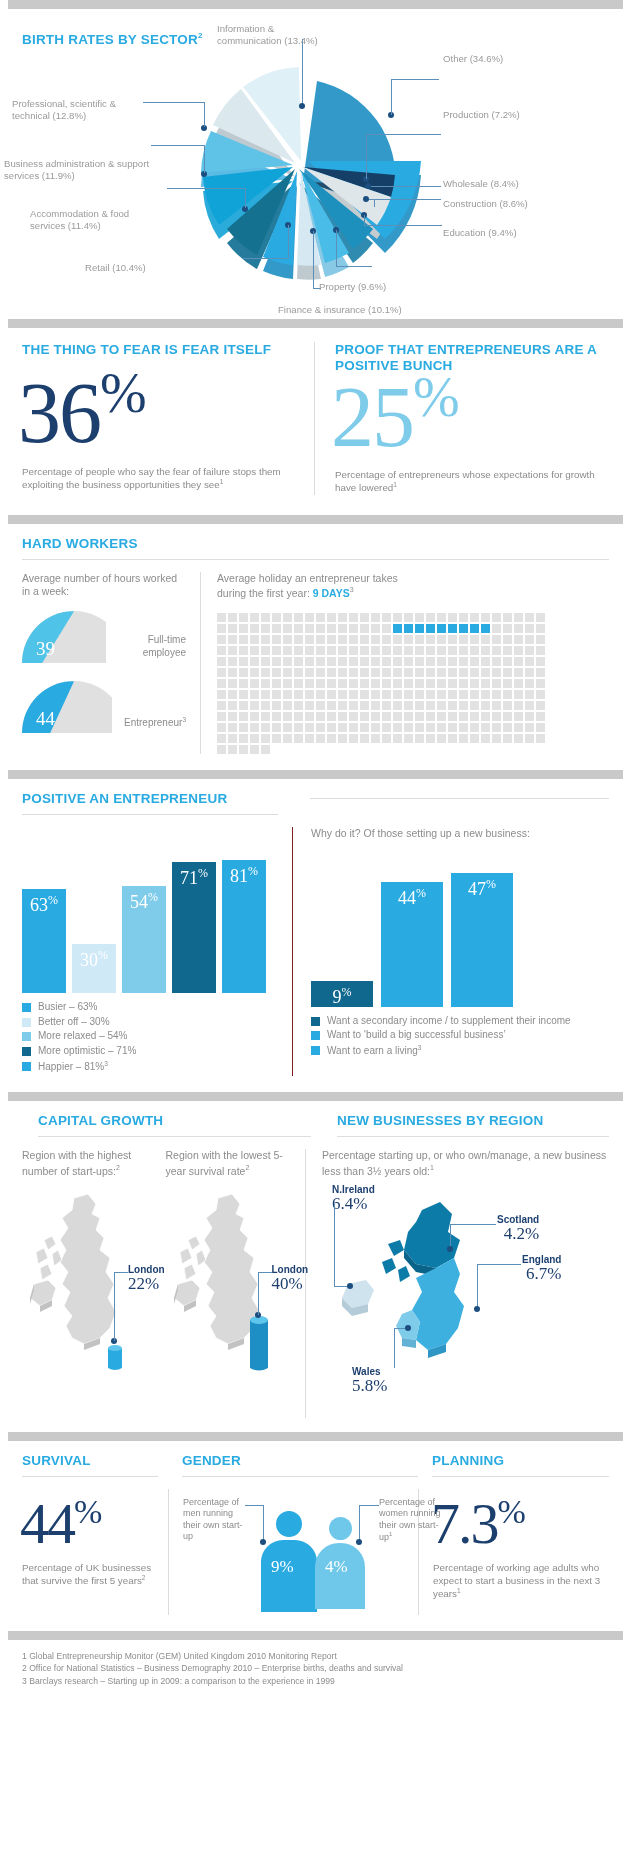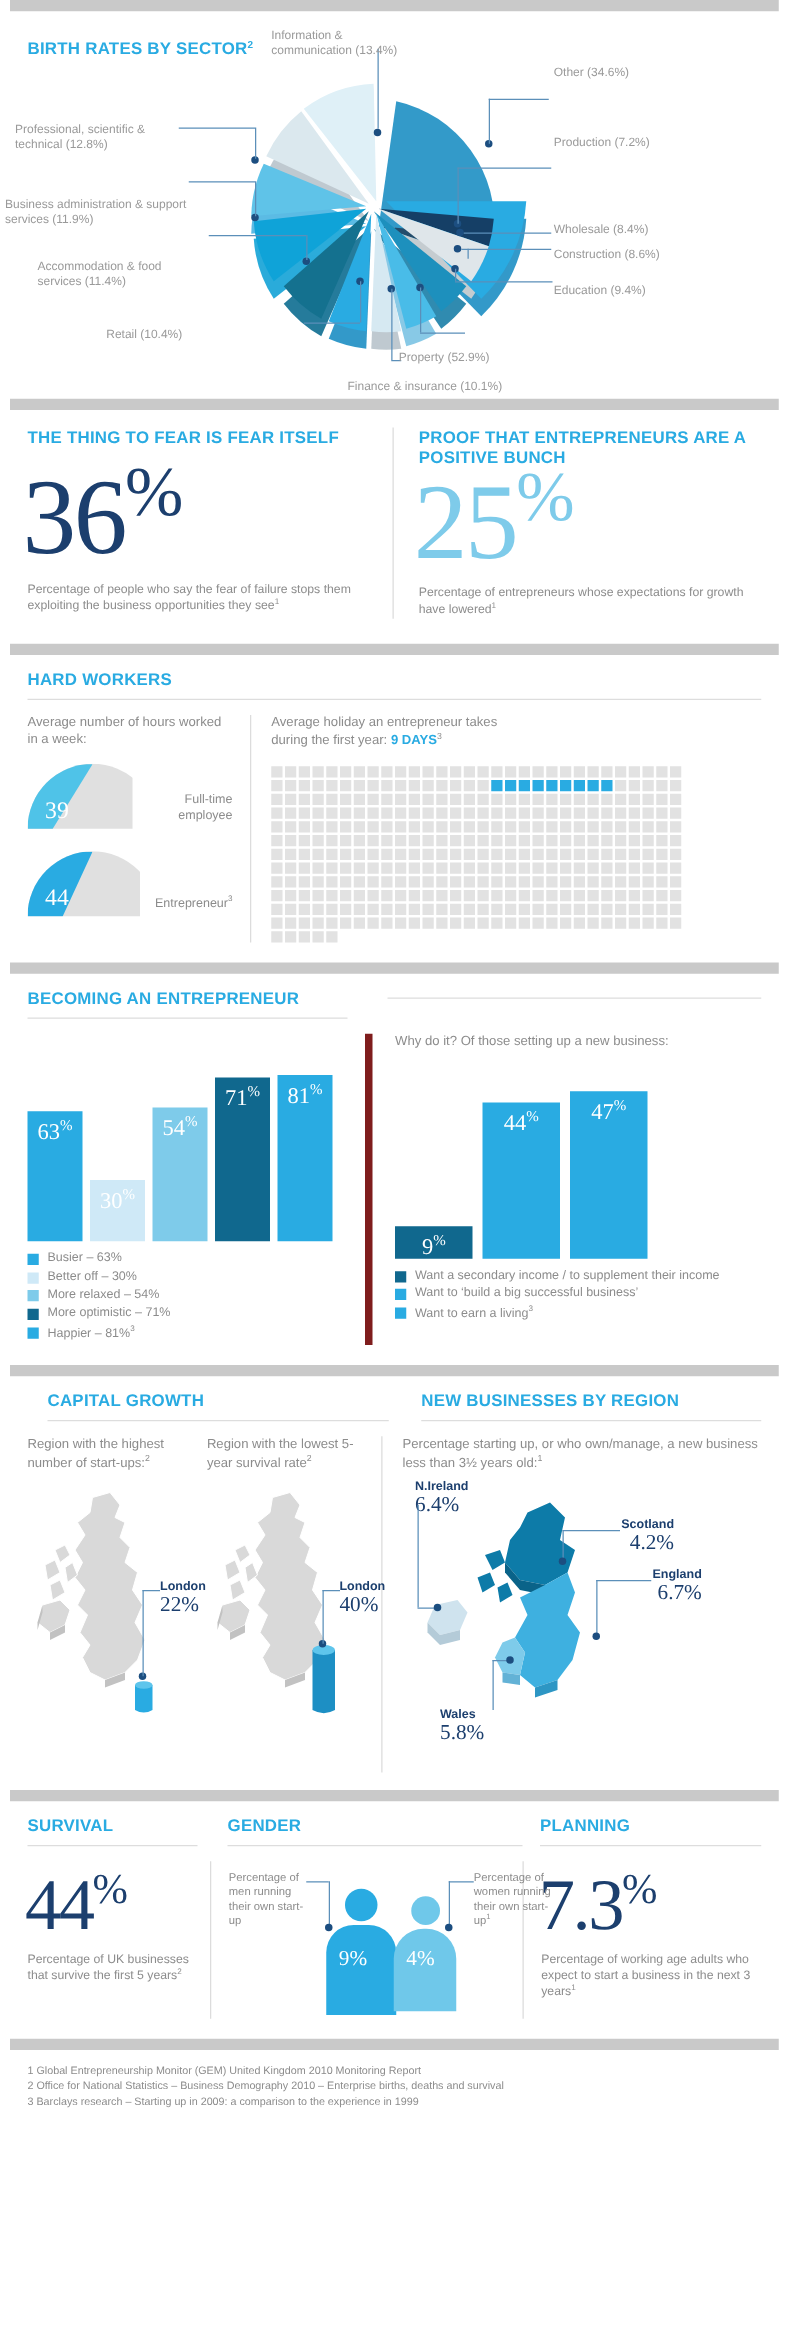"Property (52.9%)" div.pie-label { text: 52.9% -> 9.6% }
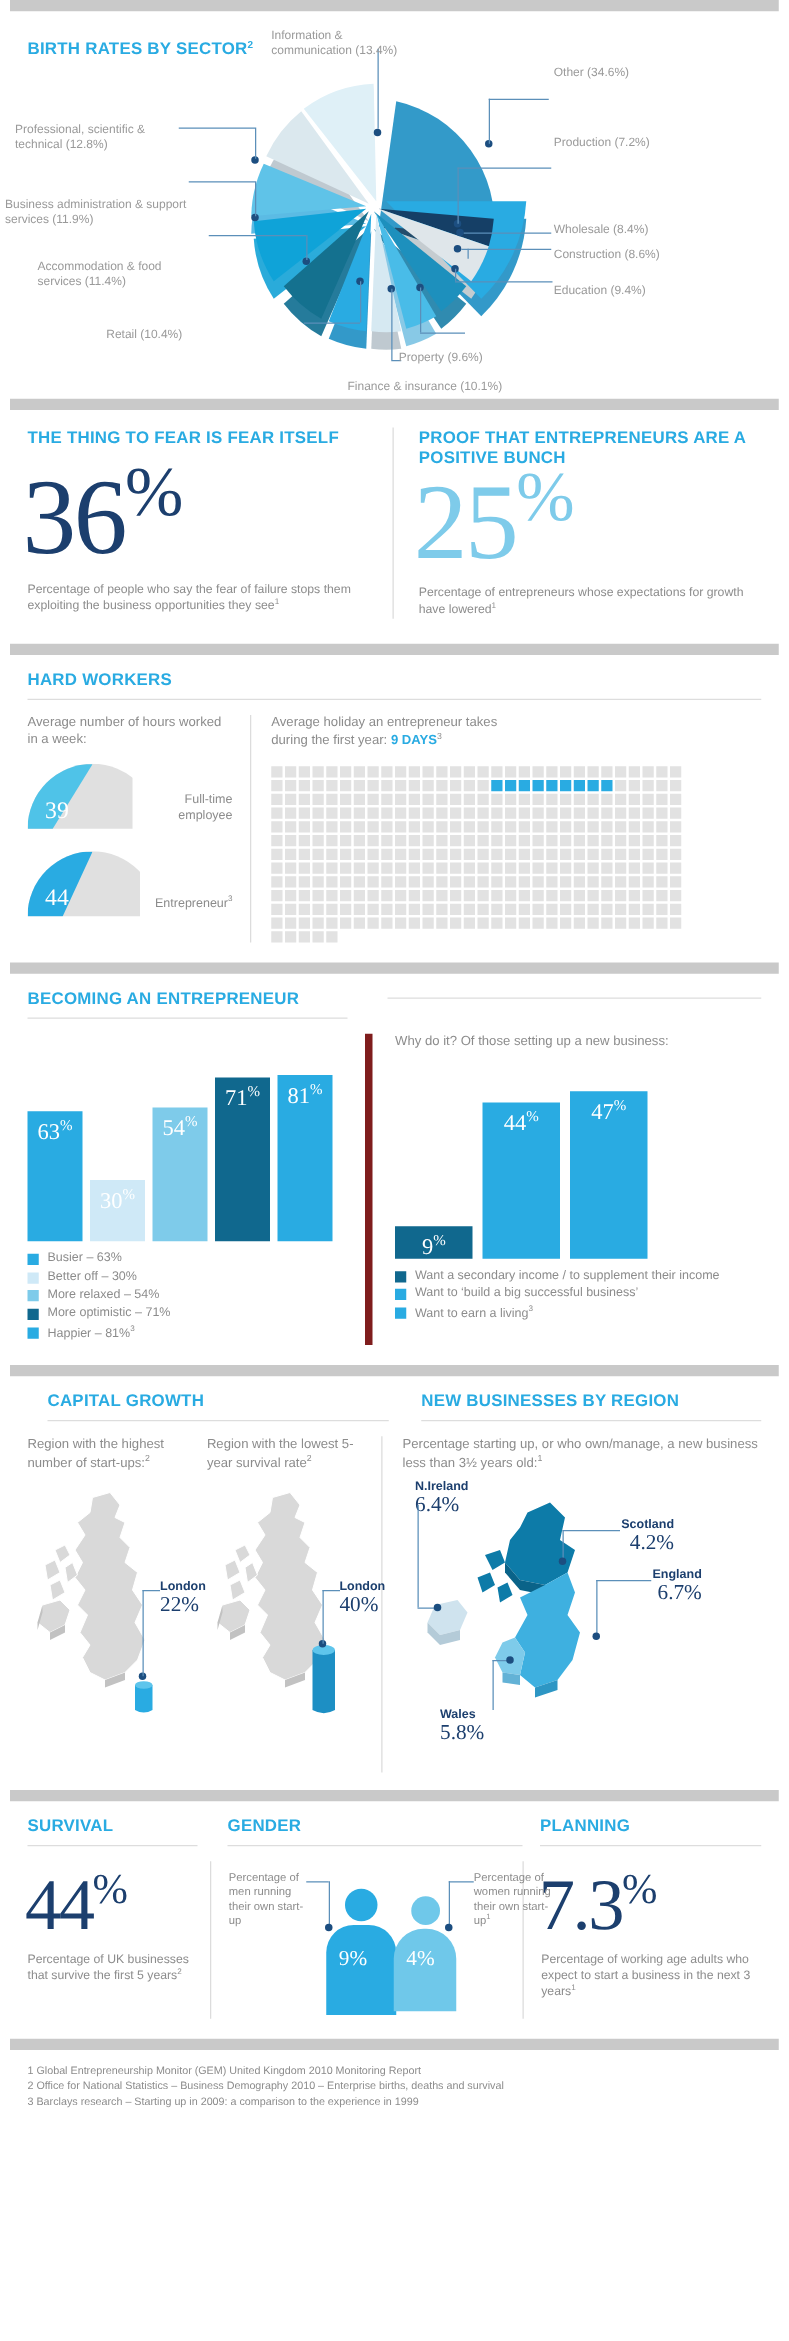"BECOMING AN ENTREPRENEUR" div.sec-title { text: BECOMING -> POSITIVE }
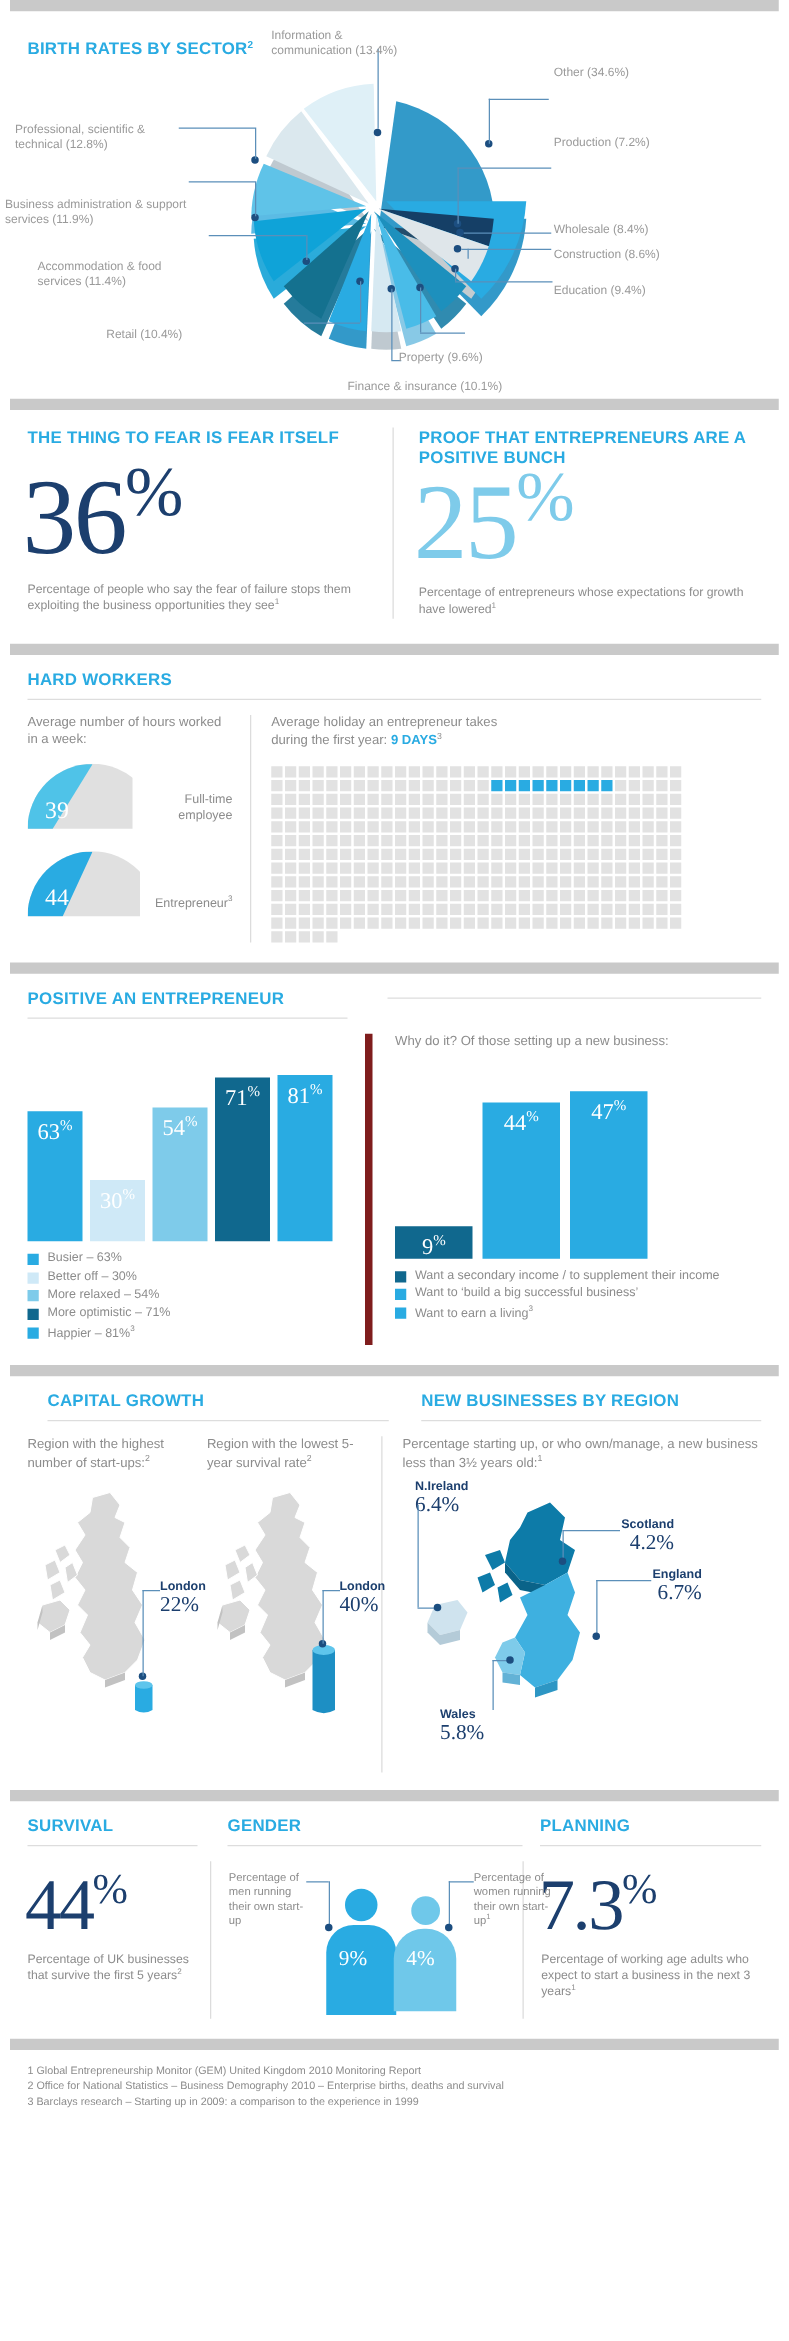"Why do it? Of those" .bars-right { border-left: 6px solid #7f1d1d -> 1px solid #7f1d1d }
